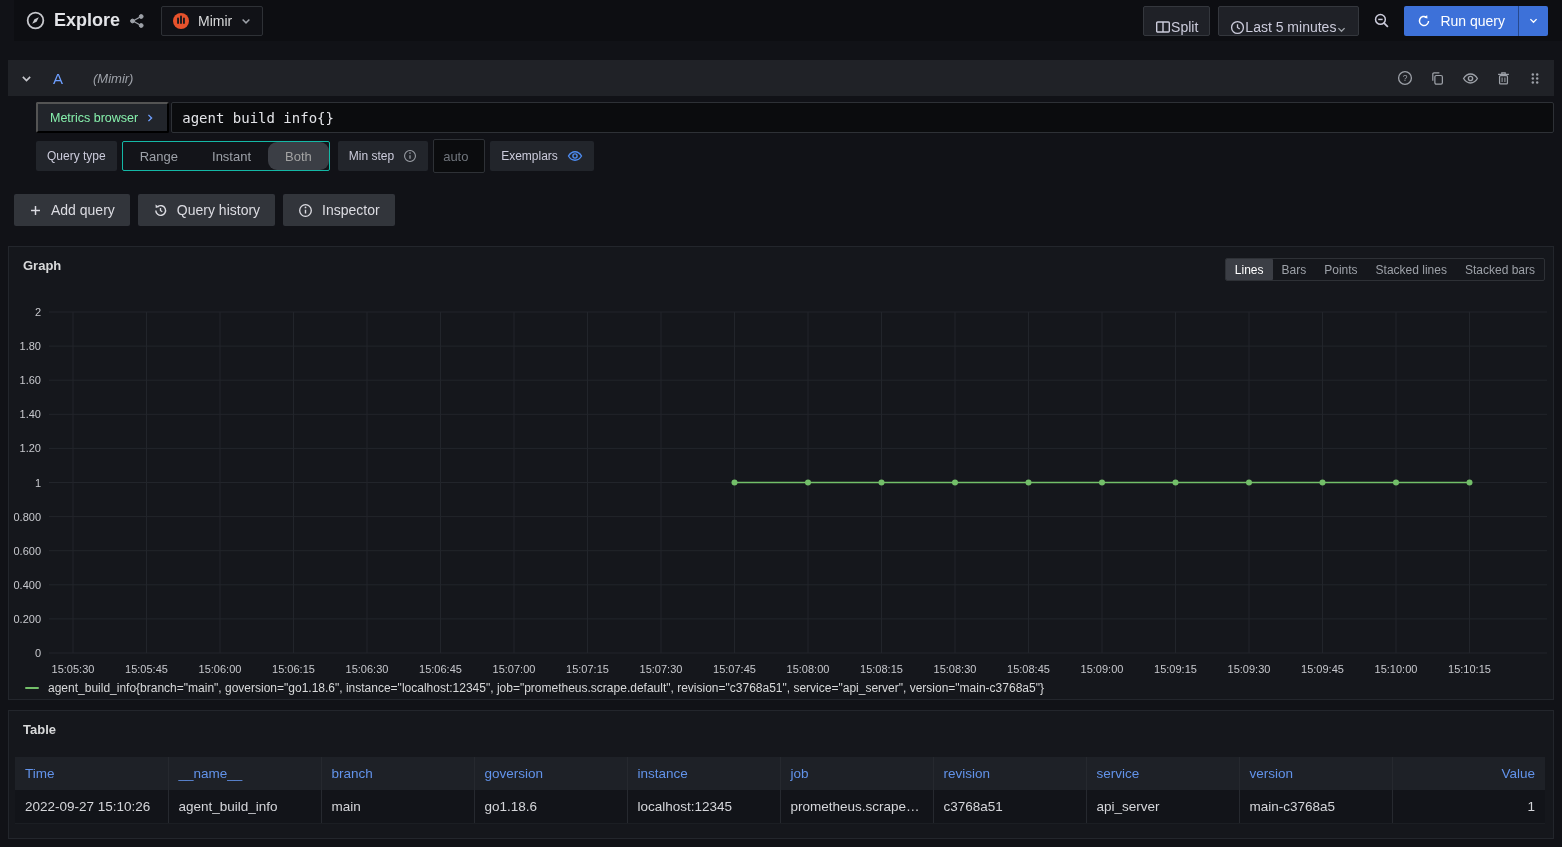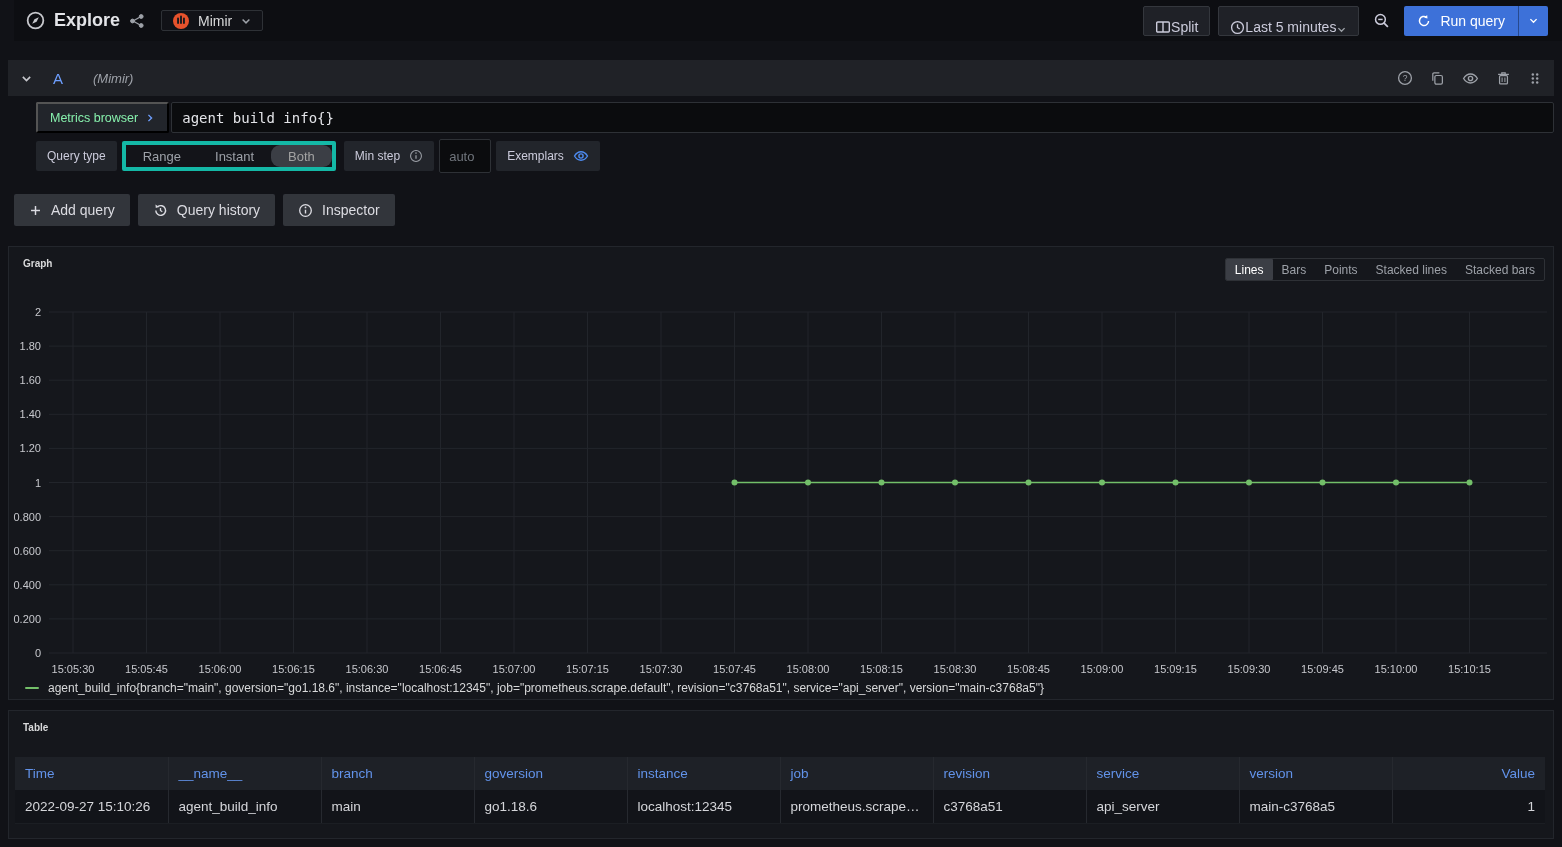"Mimir" .ds-picker { height: 21px -> 30px }
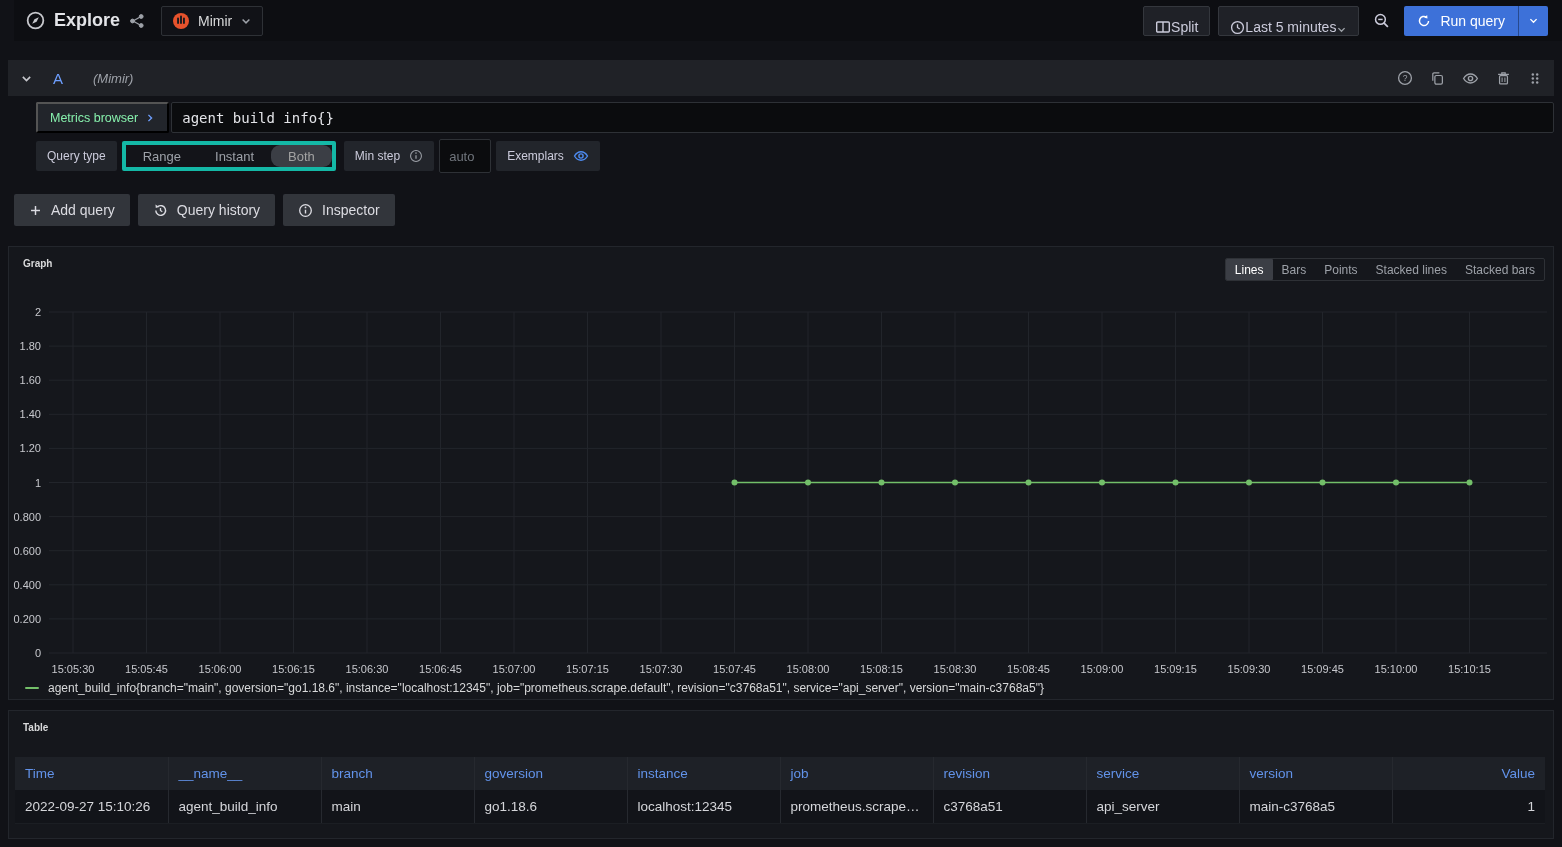"Range" .radio-group { border: 4px solid #14b8a6 -> 1px solid #14b8a6 }
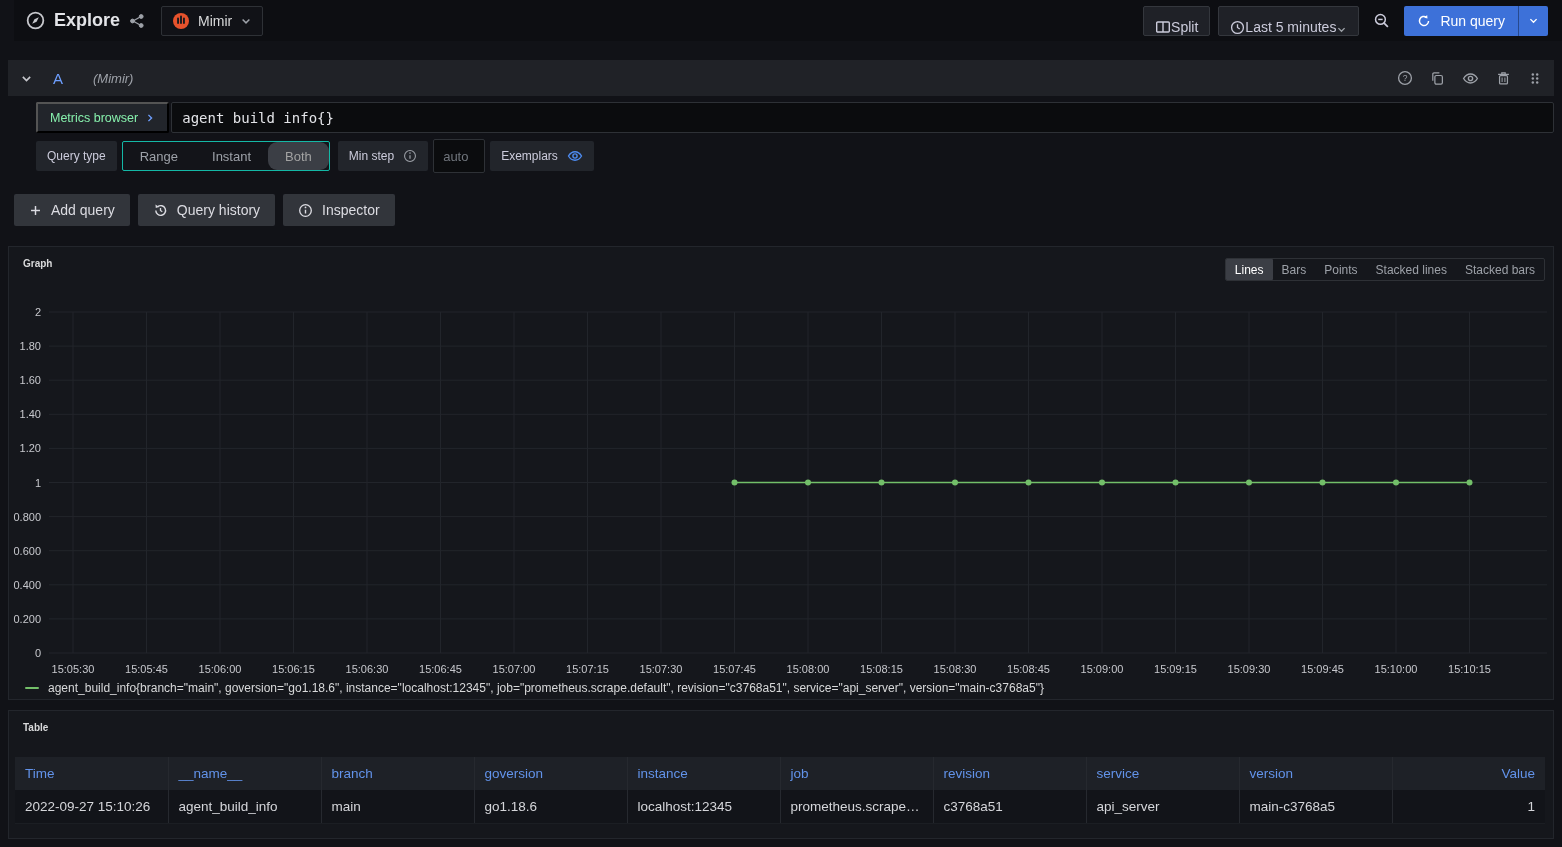"Graph" .panel-title { font-size: 10px -> 13px }
